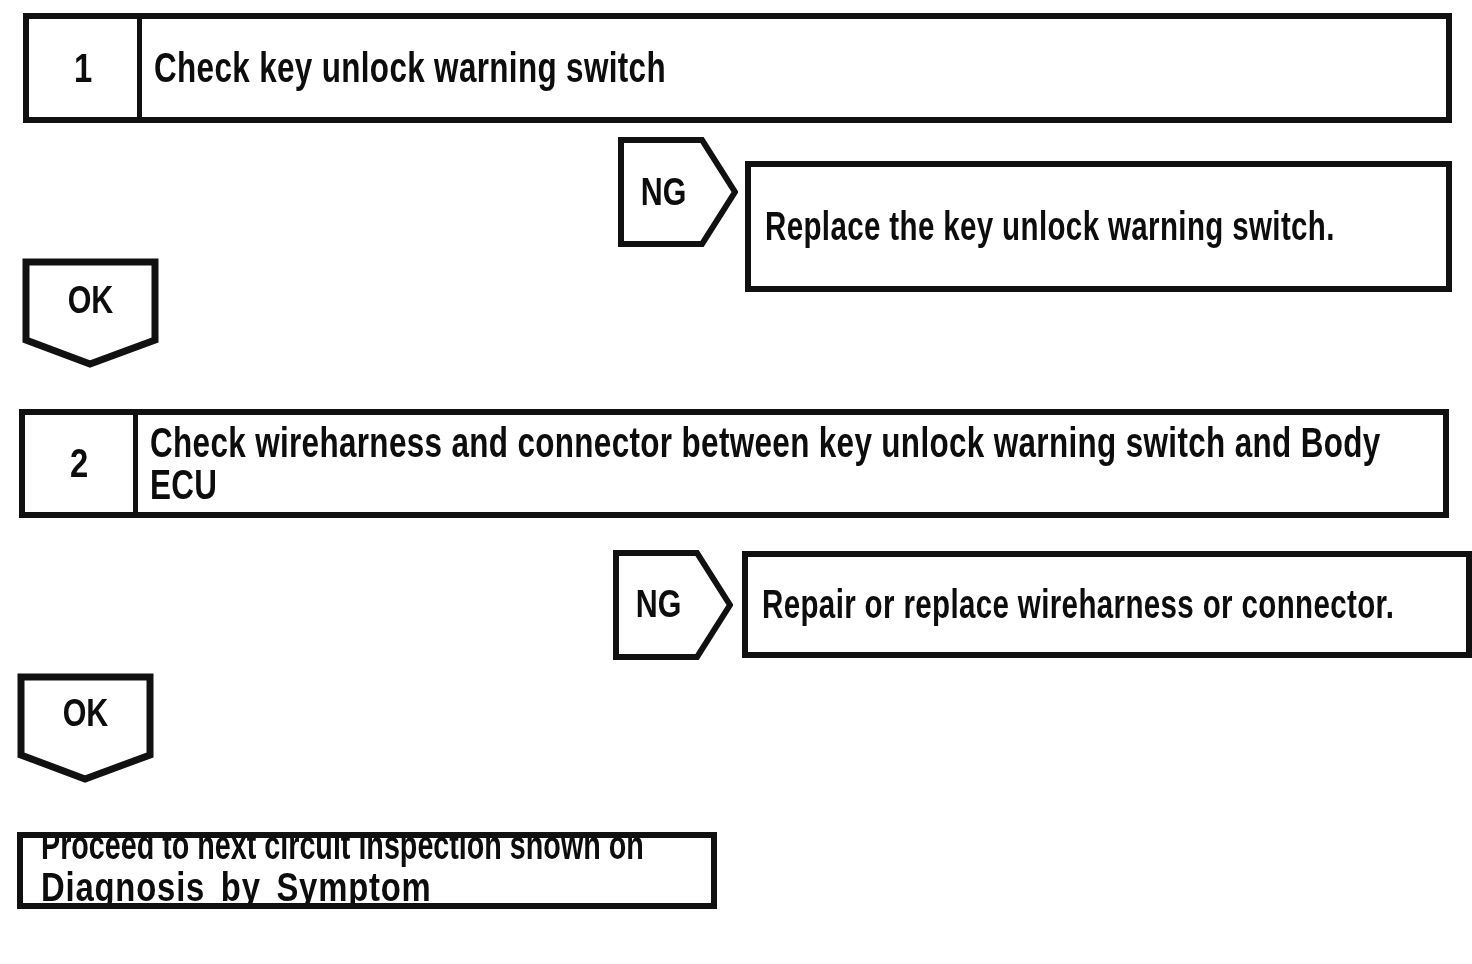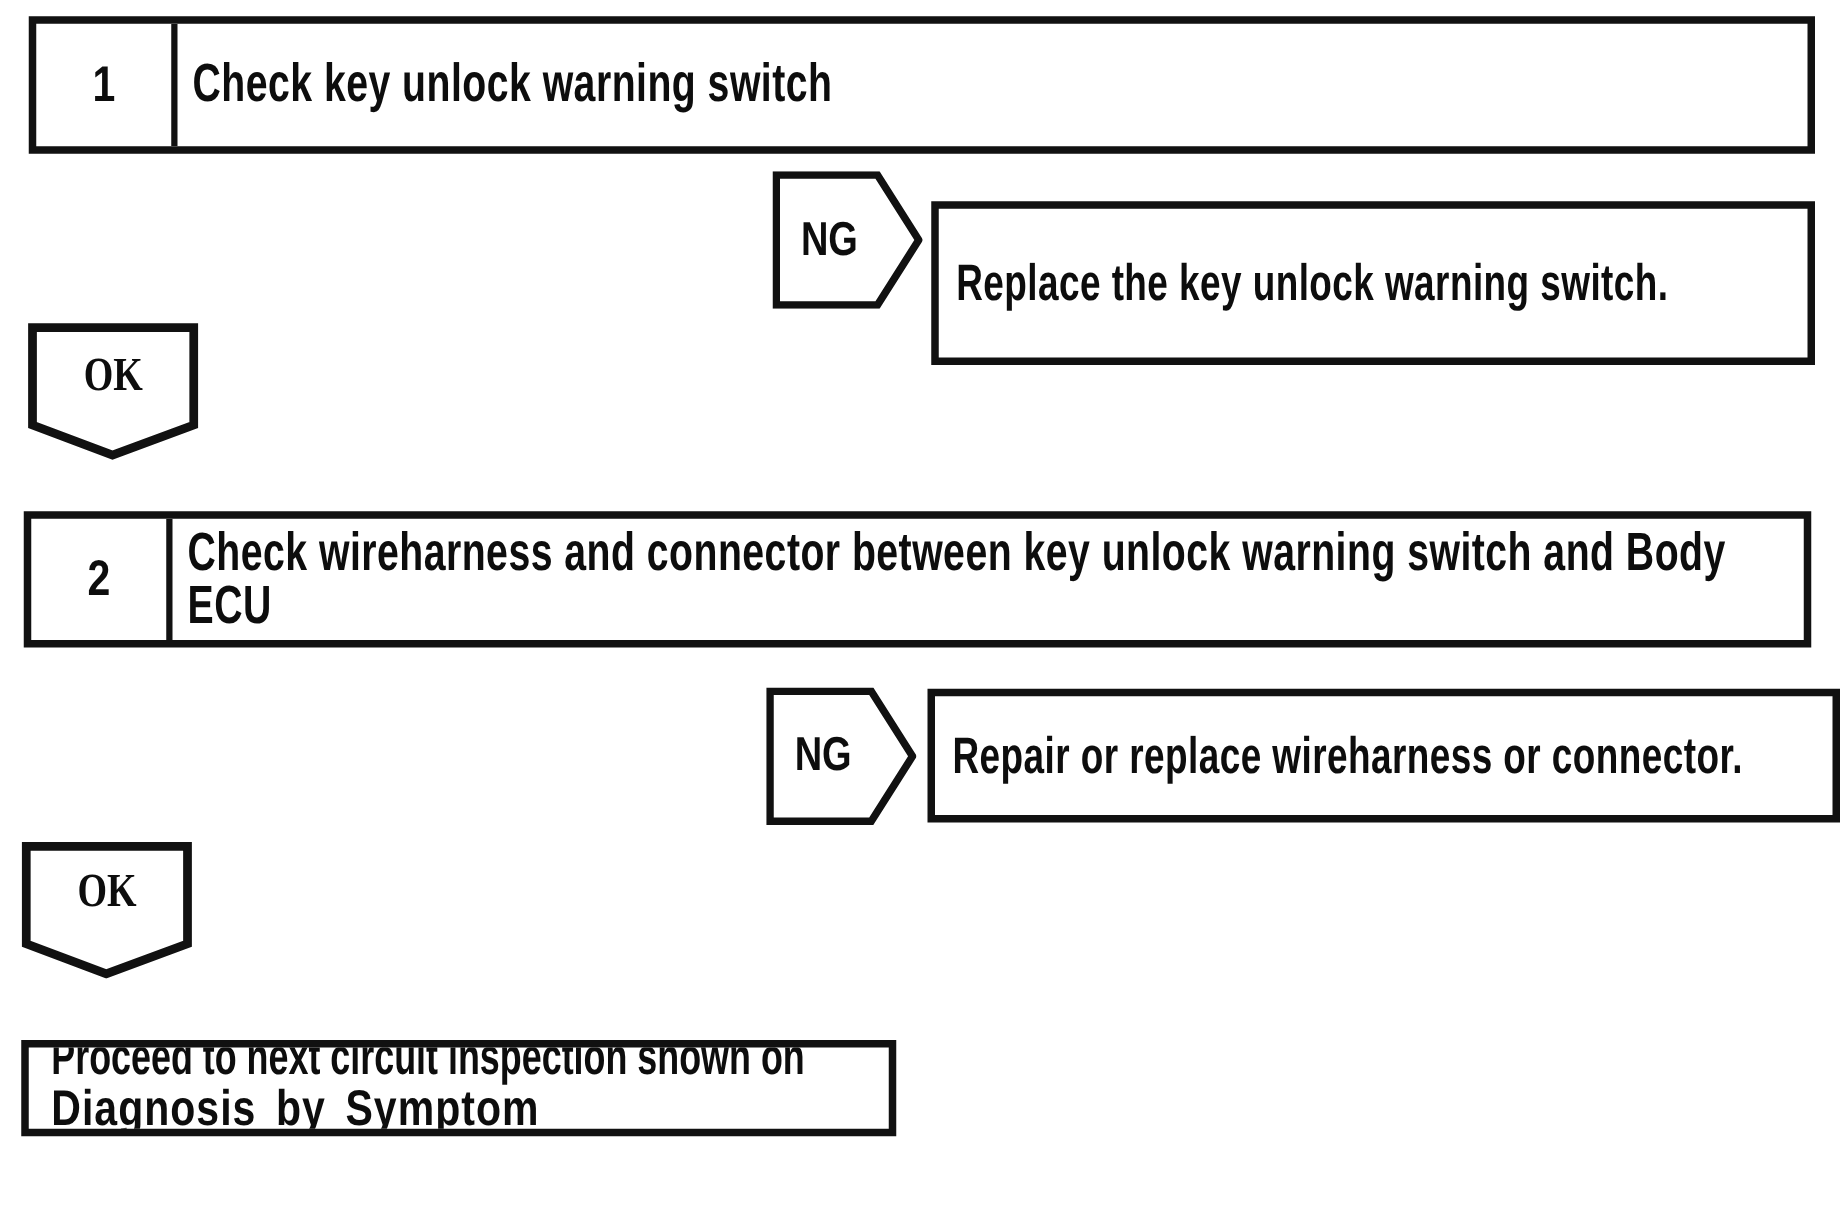"OK" .ok .pent-label-wrap { font-family: Liberation Serif, serif -> none }
